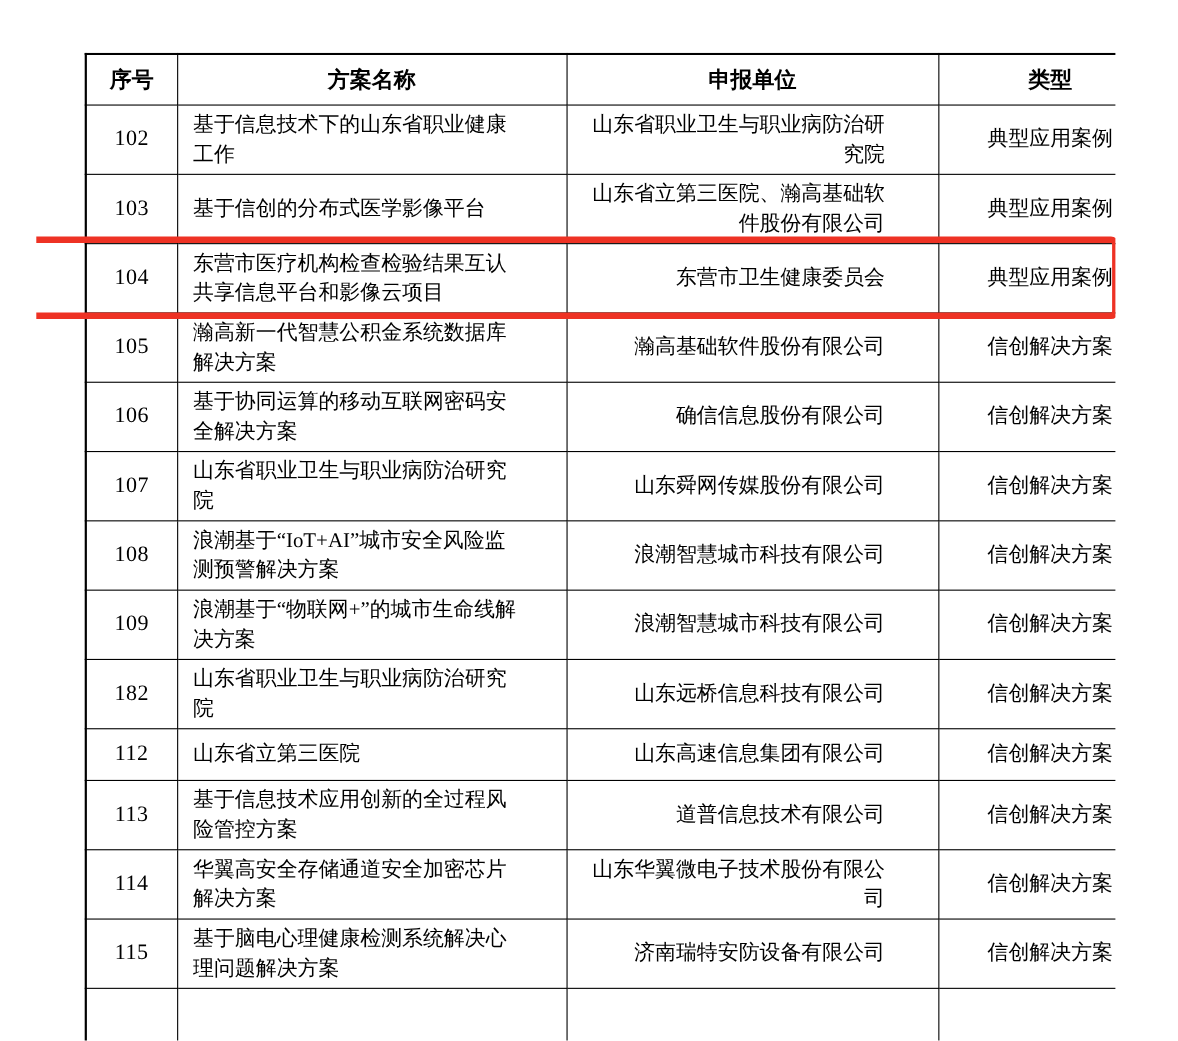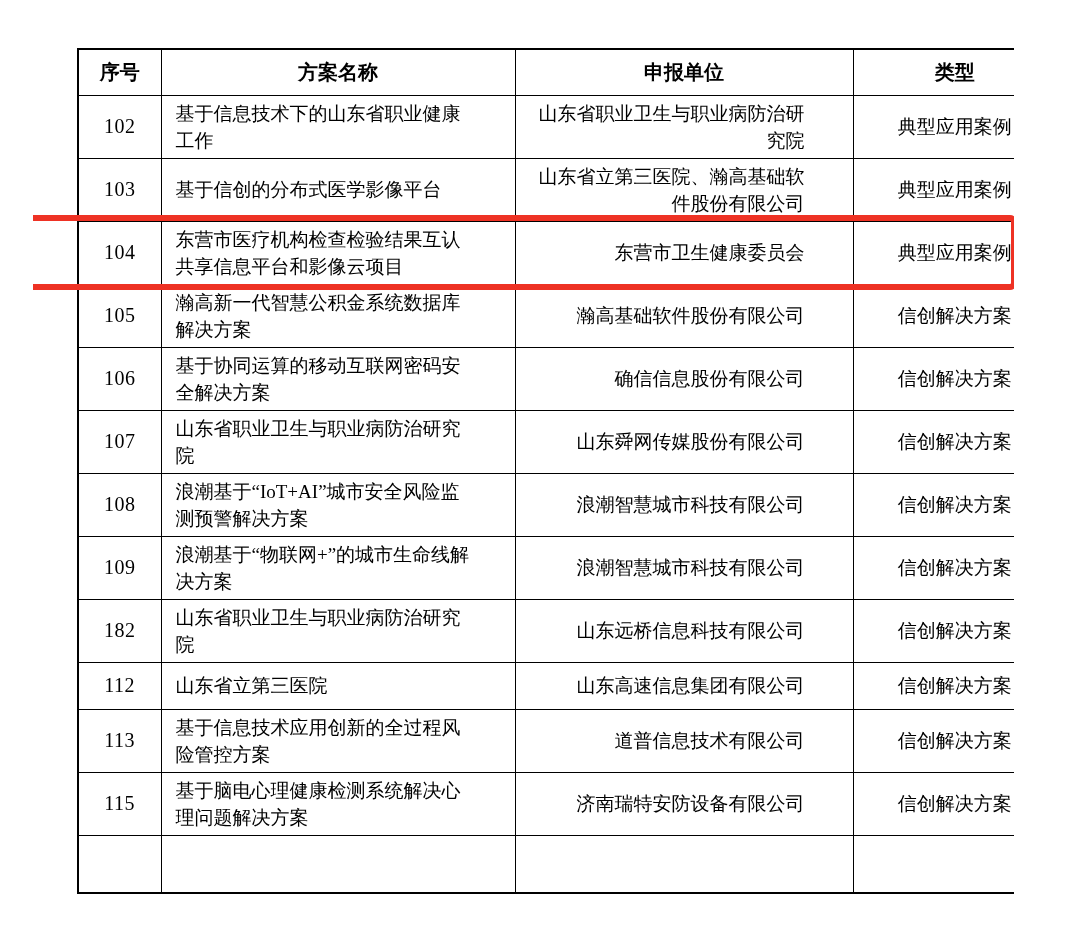"114" tr.body-row { html: none -> <tr> <td>114</td> <td>华翼高安全存储通道安全加密芯片解决方案</td> <td>山东华翼微电子技术股份有限公司</td> <td>信创解决方案</td> </tr> }
